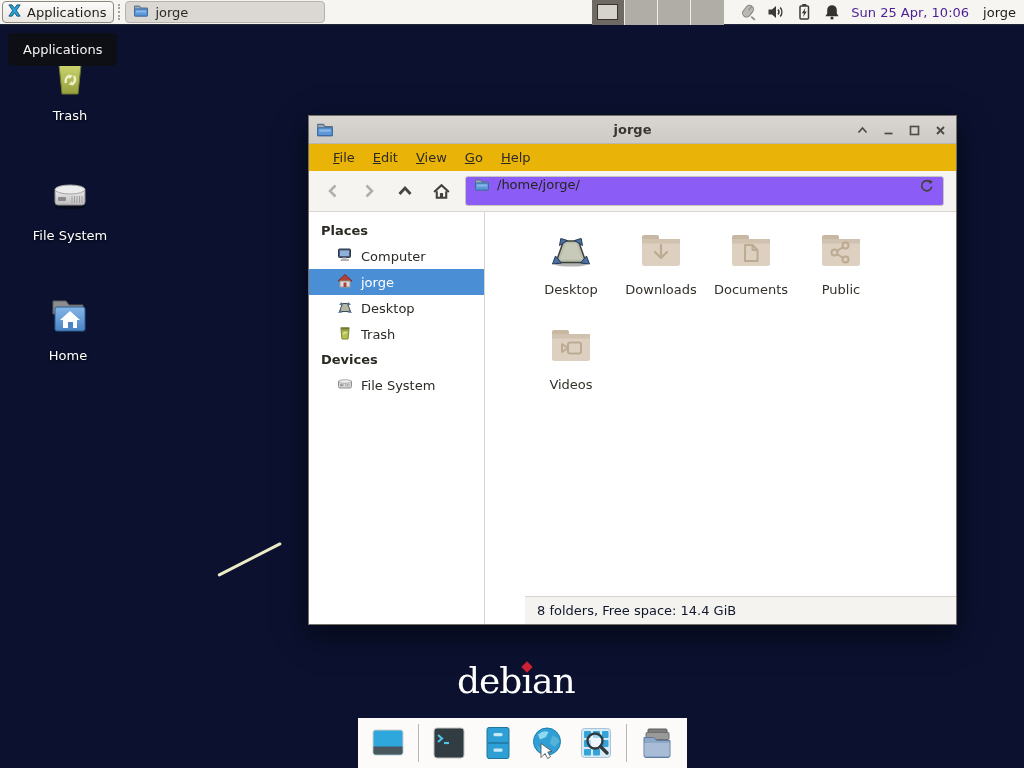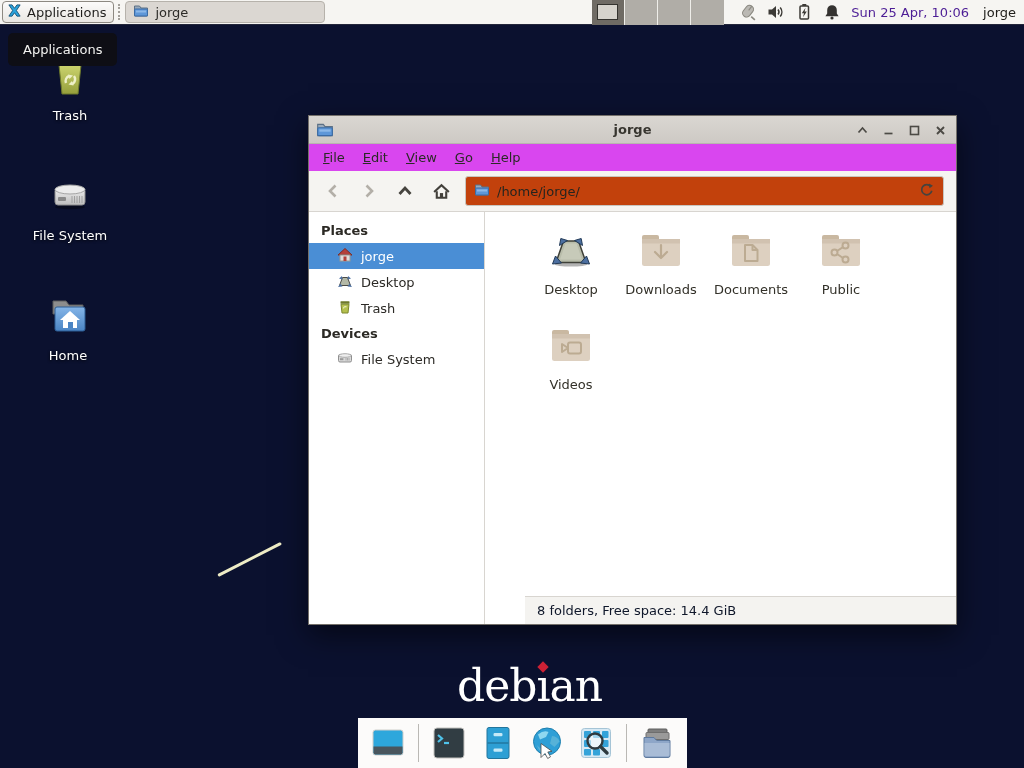"File" .menubar { background: #d946ef -> #eab308; padding-left: 5px -> 15px }
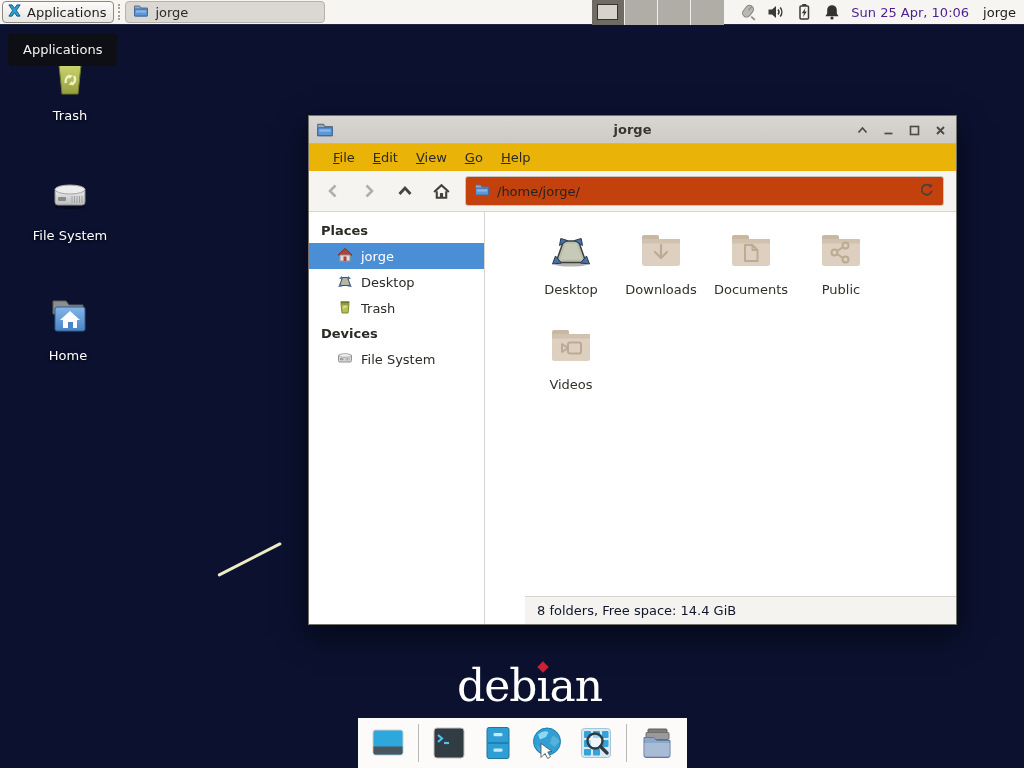"/home/jorge/" .pathbar { align-items: center -> flex-start; background: #c2410c -> #8b5cf6 }
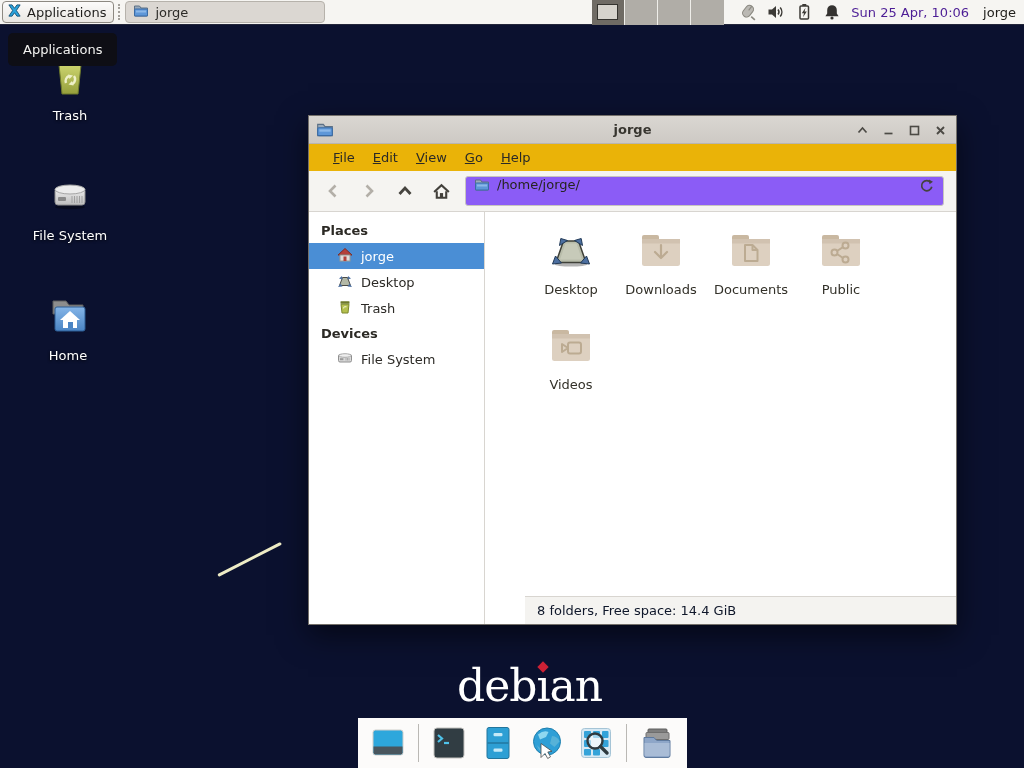"Computer" div.side-item { html: none -> <div> <span> <svg> <rect></rect> <rect></rect> <rect></rect> <rect></rect> </svg> </span> <span>Computer</span> </div> }
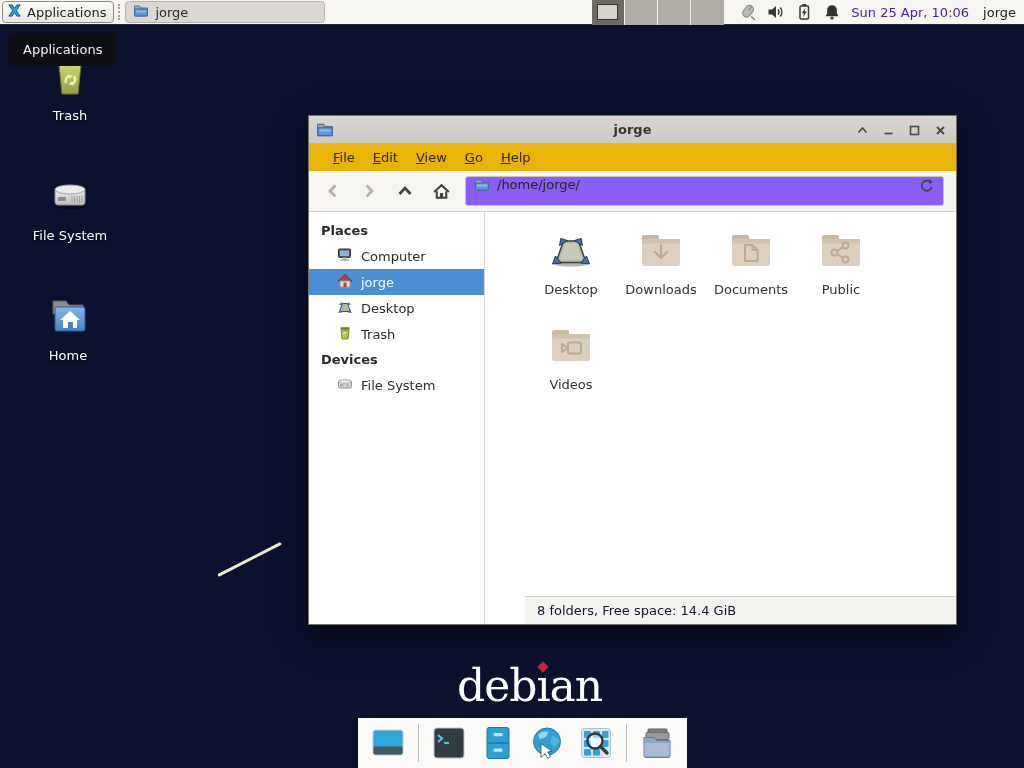"debıan" .debian { font-size: 44px -> 36px }
